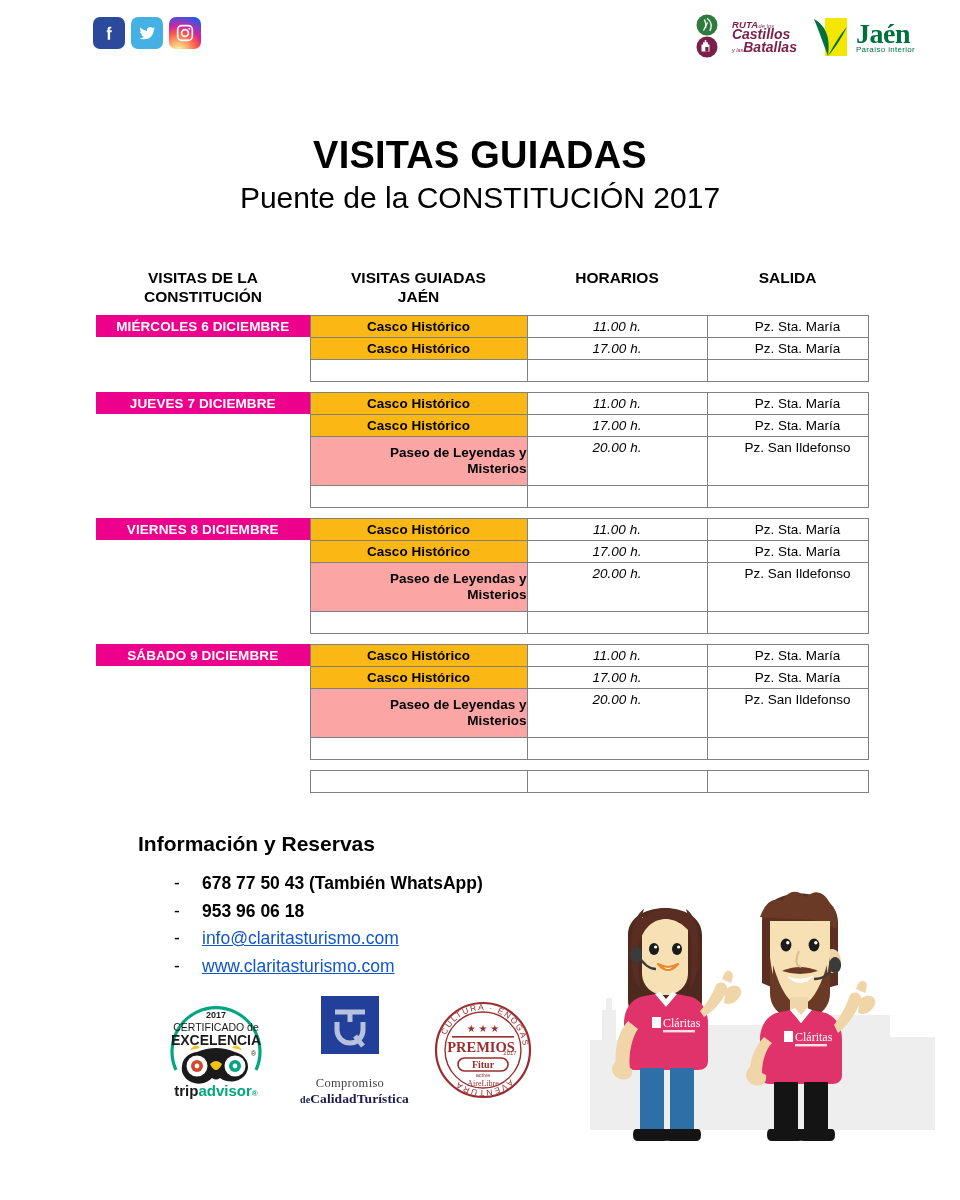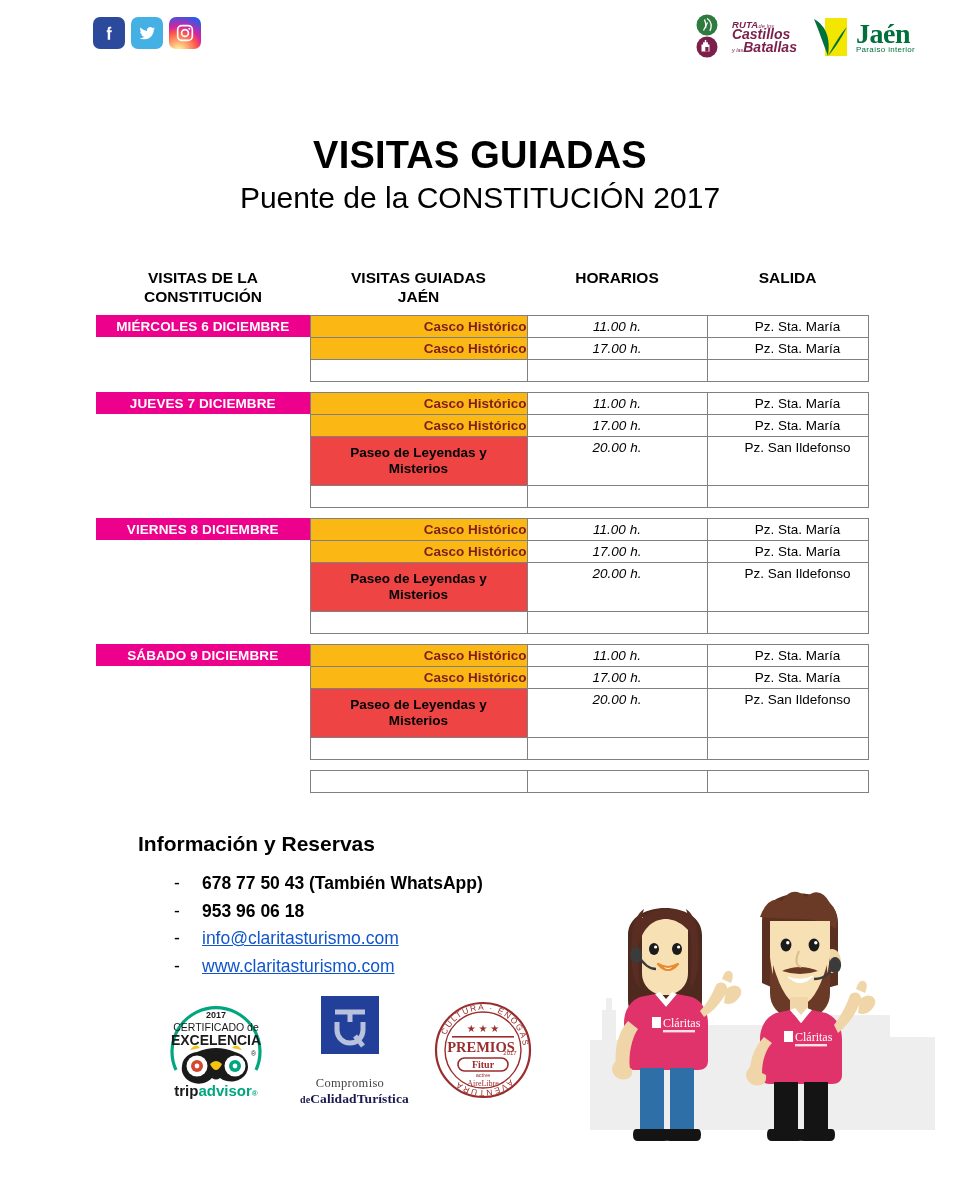"Casco Histórico" td.tour-orange { color: #7f1d1d -> #000000; text-align: right -> none }
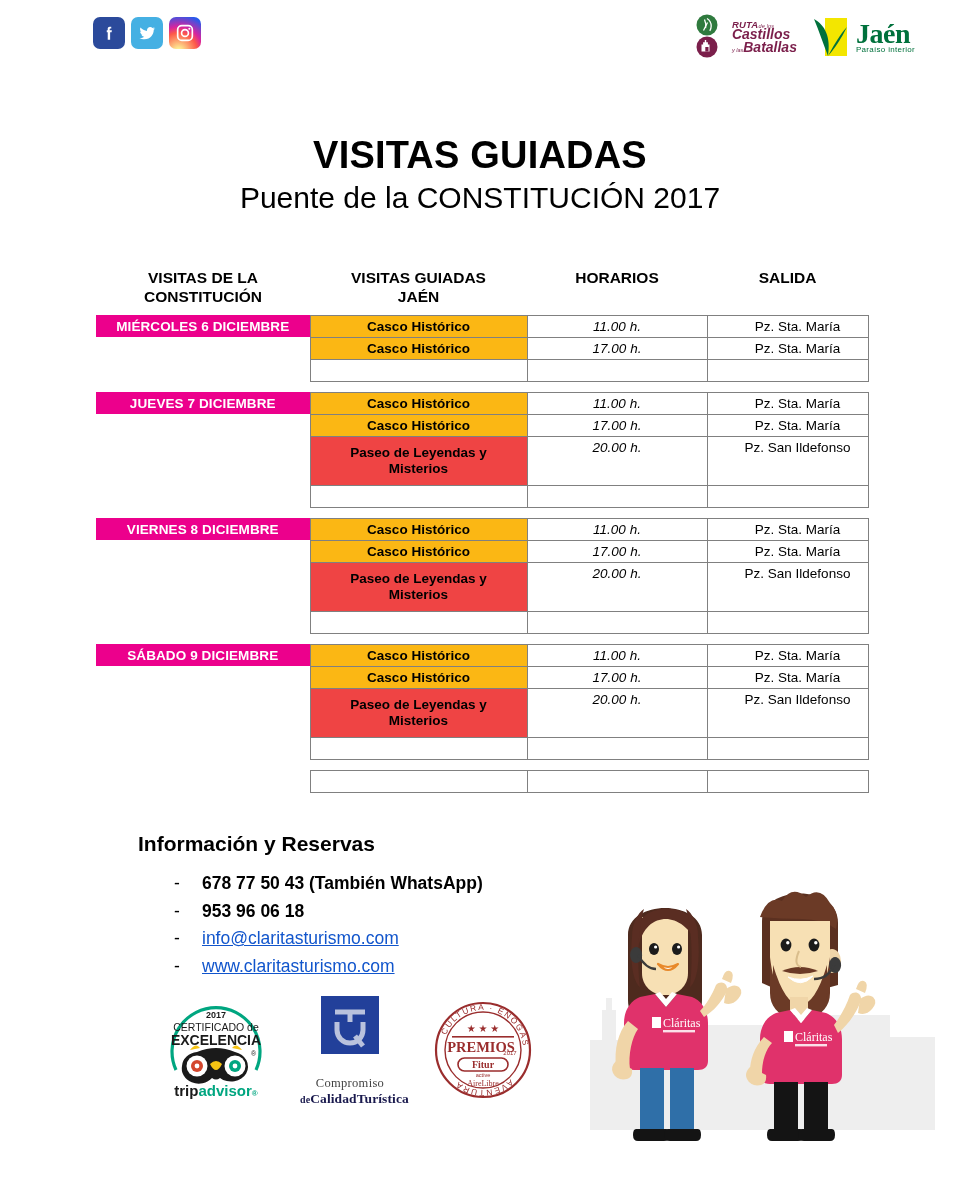"Paseo de Leyendas y" td.tour-green { background: #ef4444 -> #fca5a5; text-align: none -> right }
